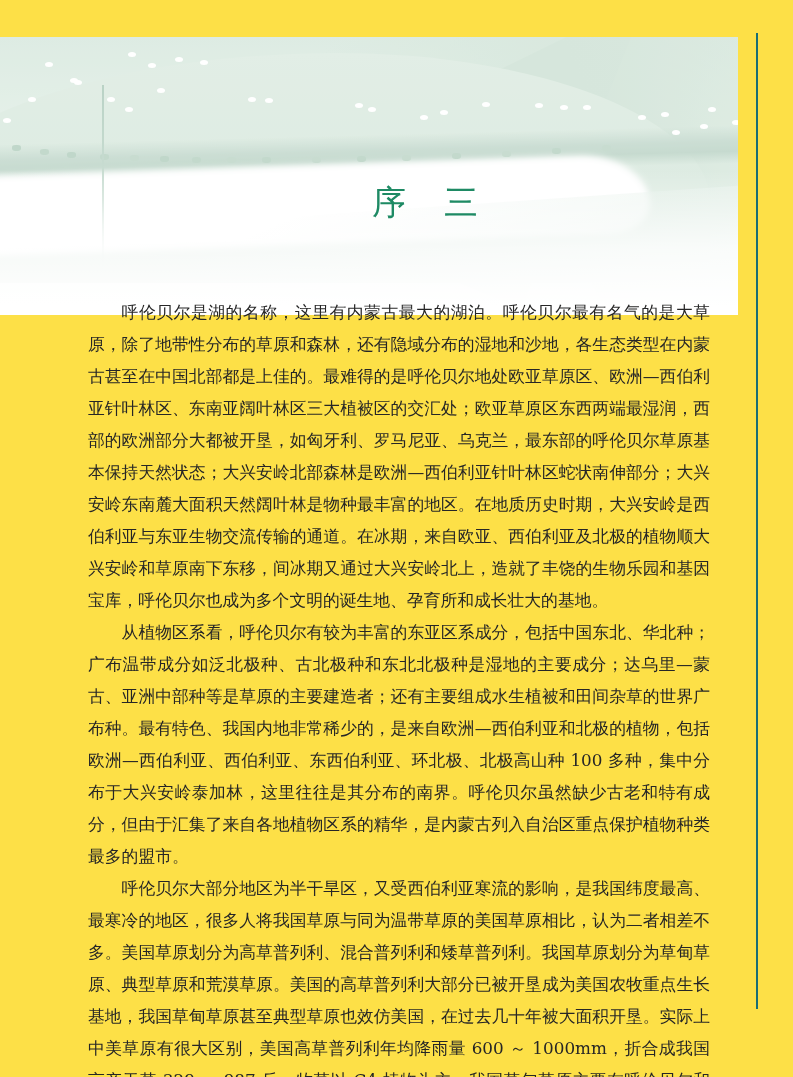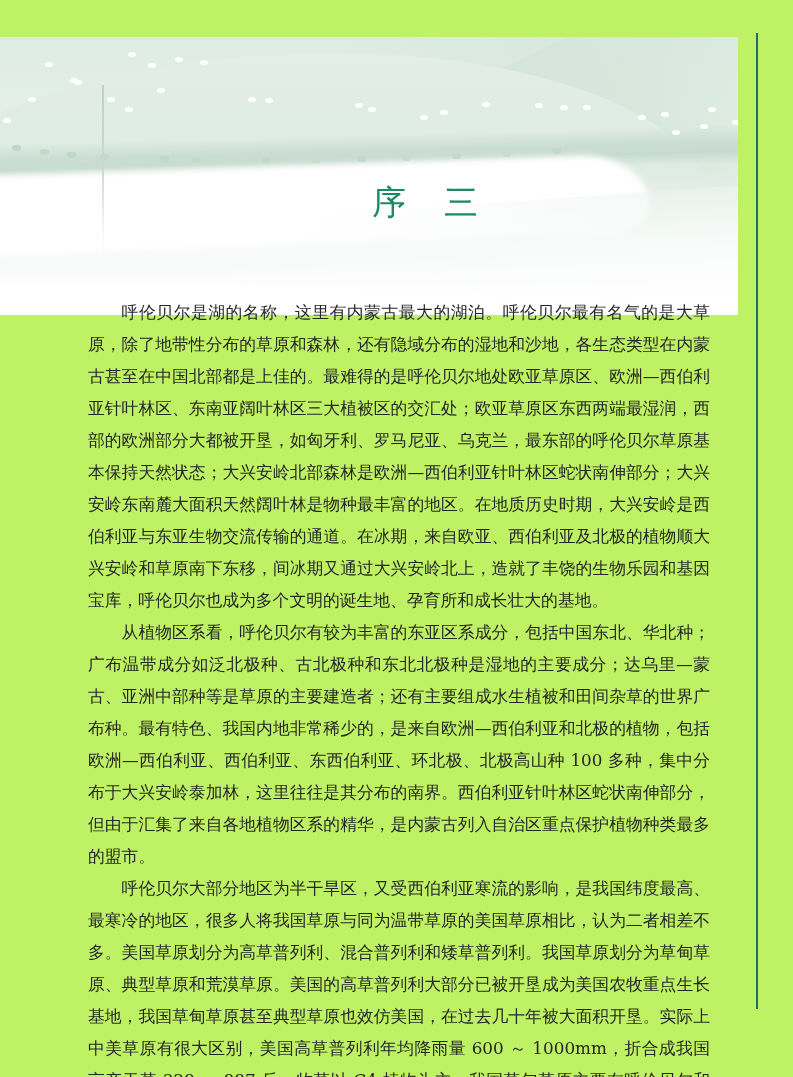"序 三" .page { background: #bef264 -> #fde047 }
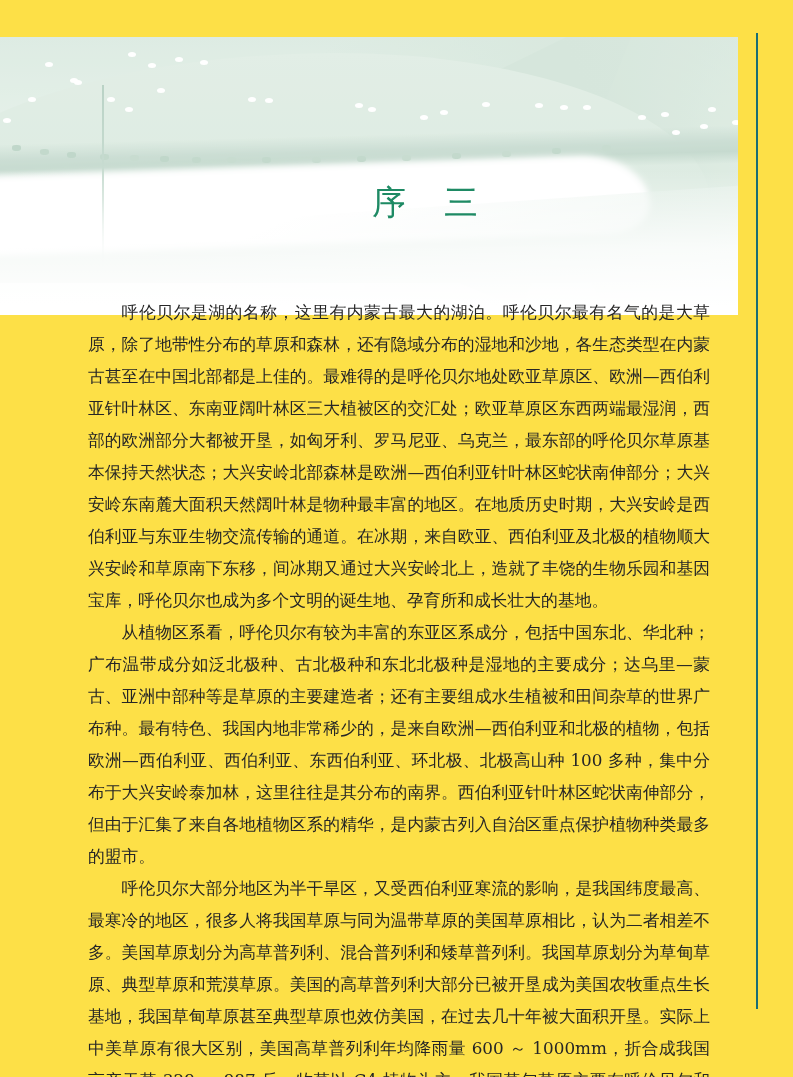"从植物区系看，呼伦贝尔有较为丰富的东亚区系成分，包括中国东北、华北种；广布温带成" p { text: 西伯利亚针叶林区蛇状南伸部 -> 呼伦贝尔虽然缺少古老和特有成 }
